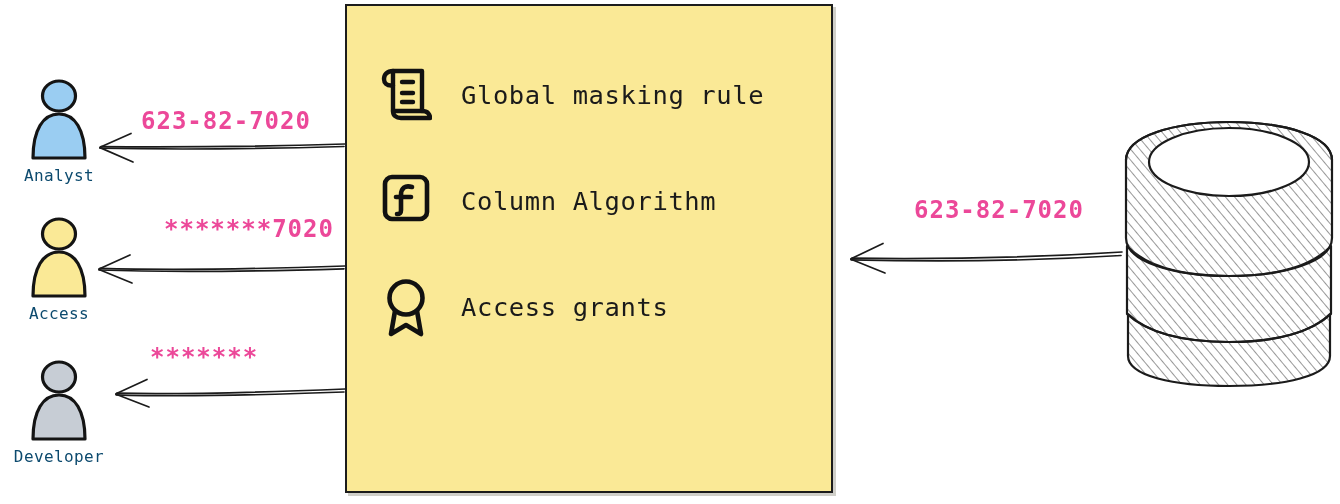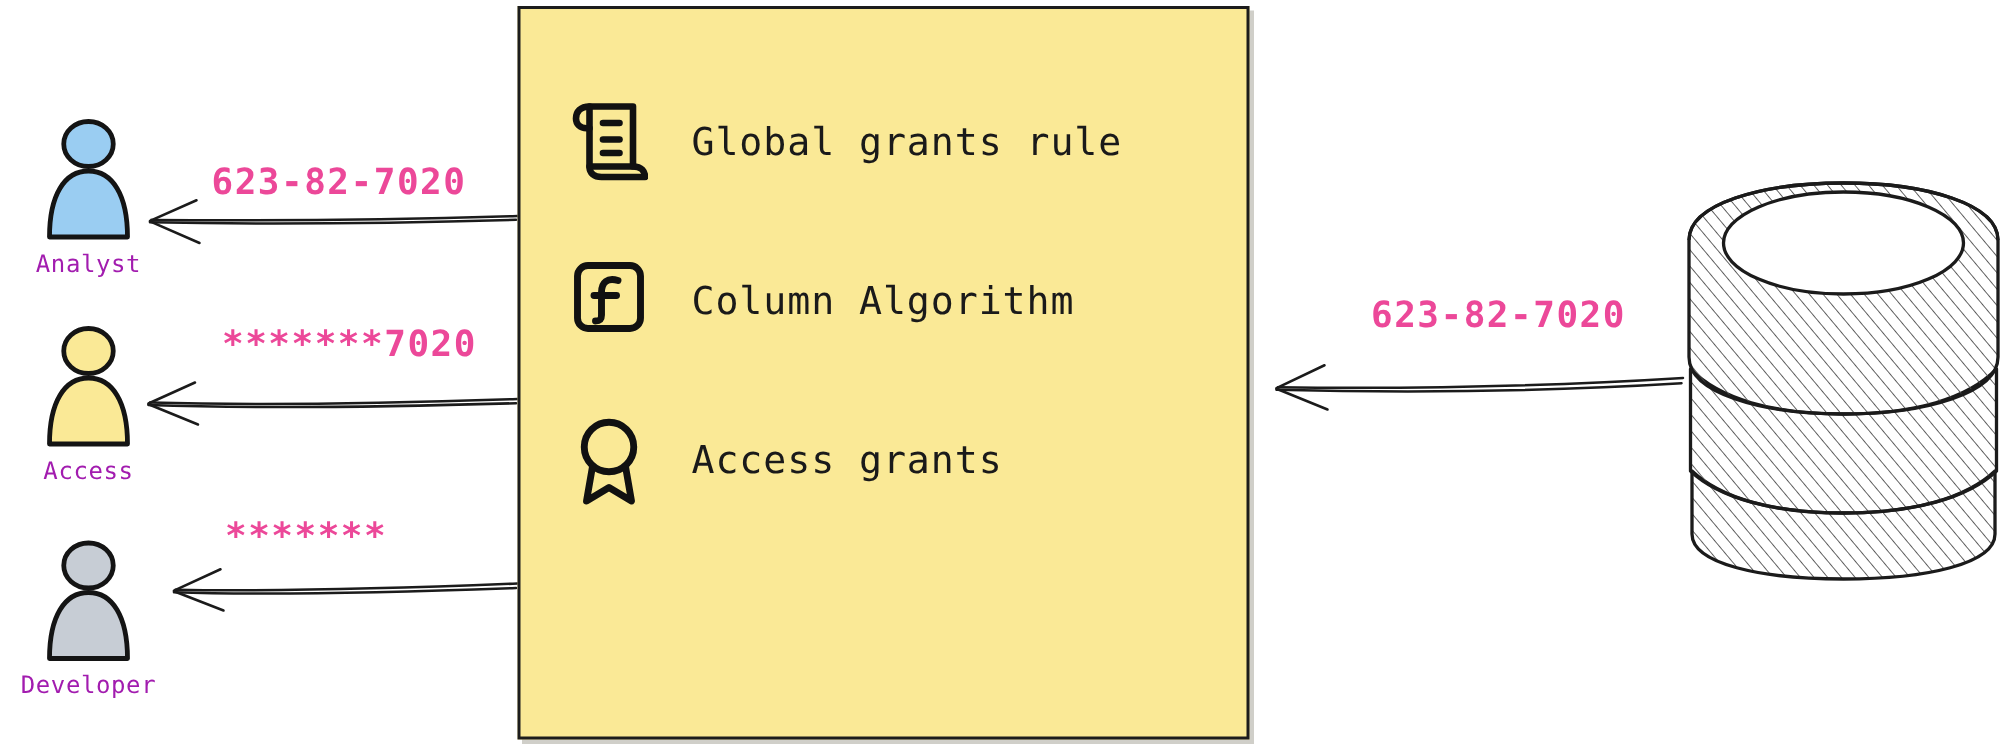"Global grants rule" span.policy-label { text: grants -> masking }
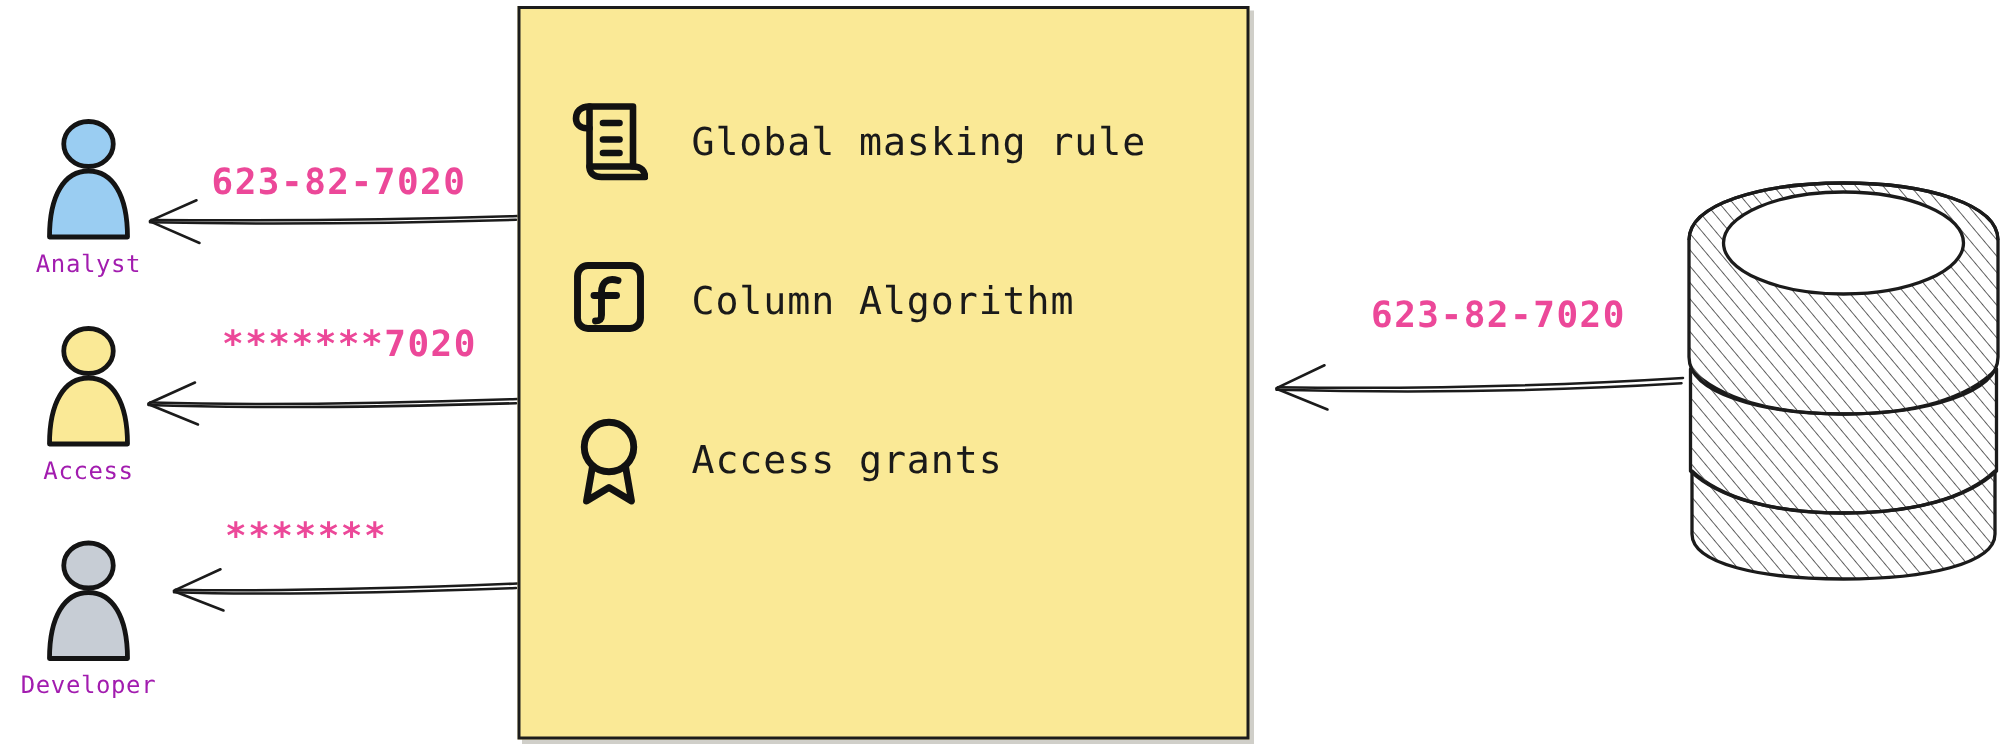"Analyst" .persona-label { color: #a21caf -> #0c4a6e }
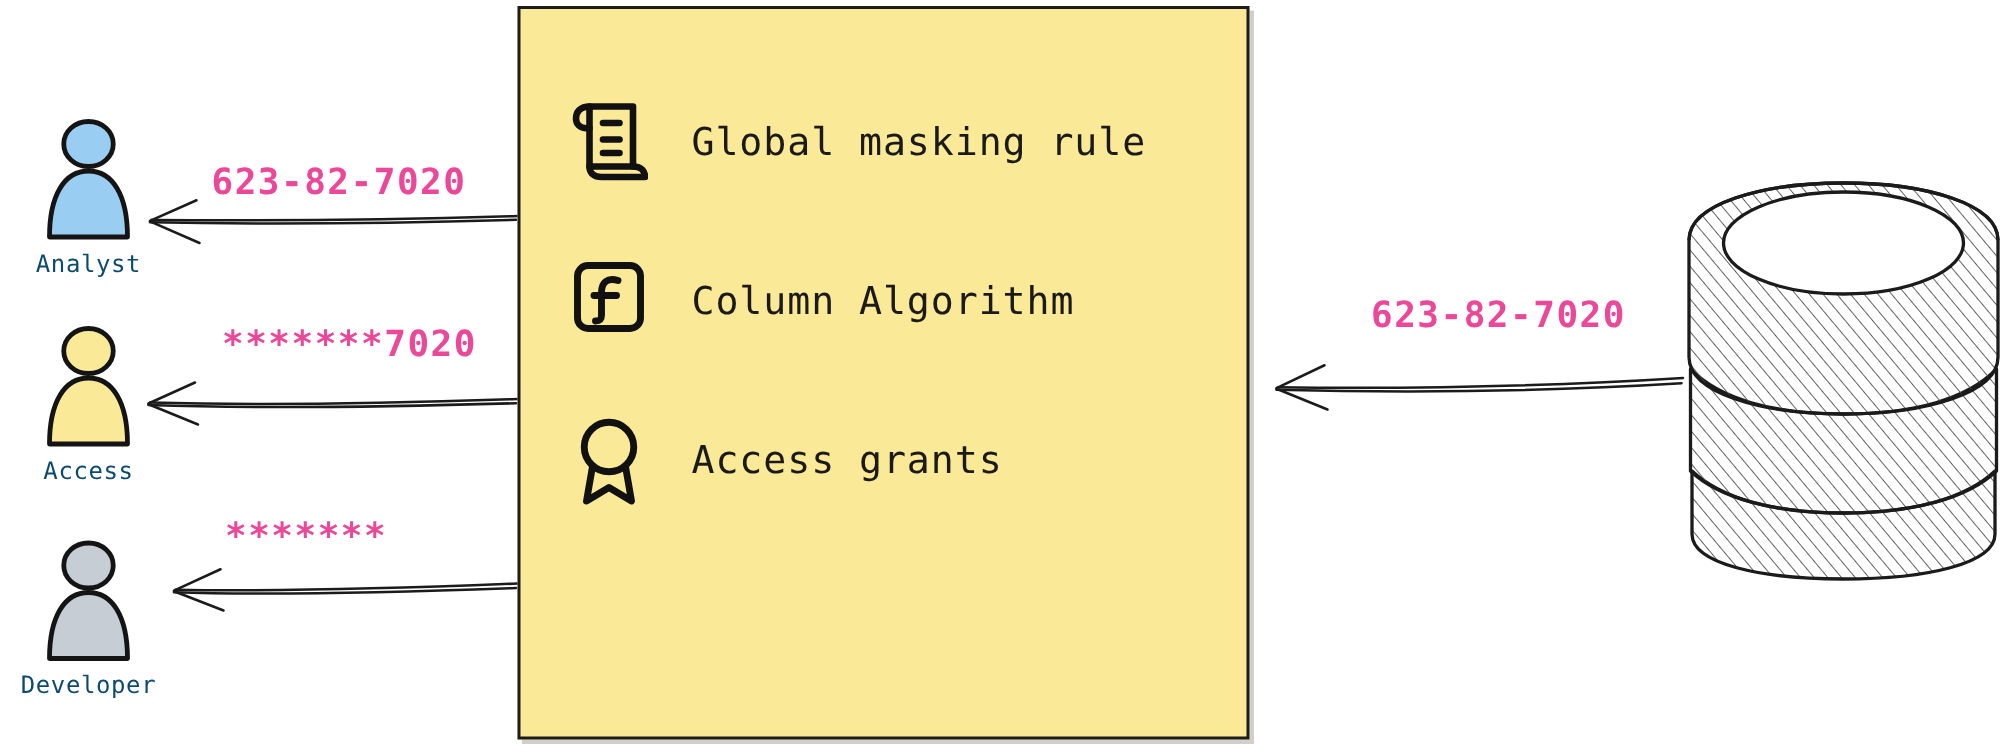"*******7020" div.flow-label { left: 148px -> 164px }
